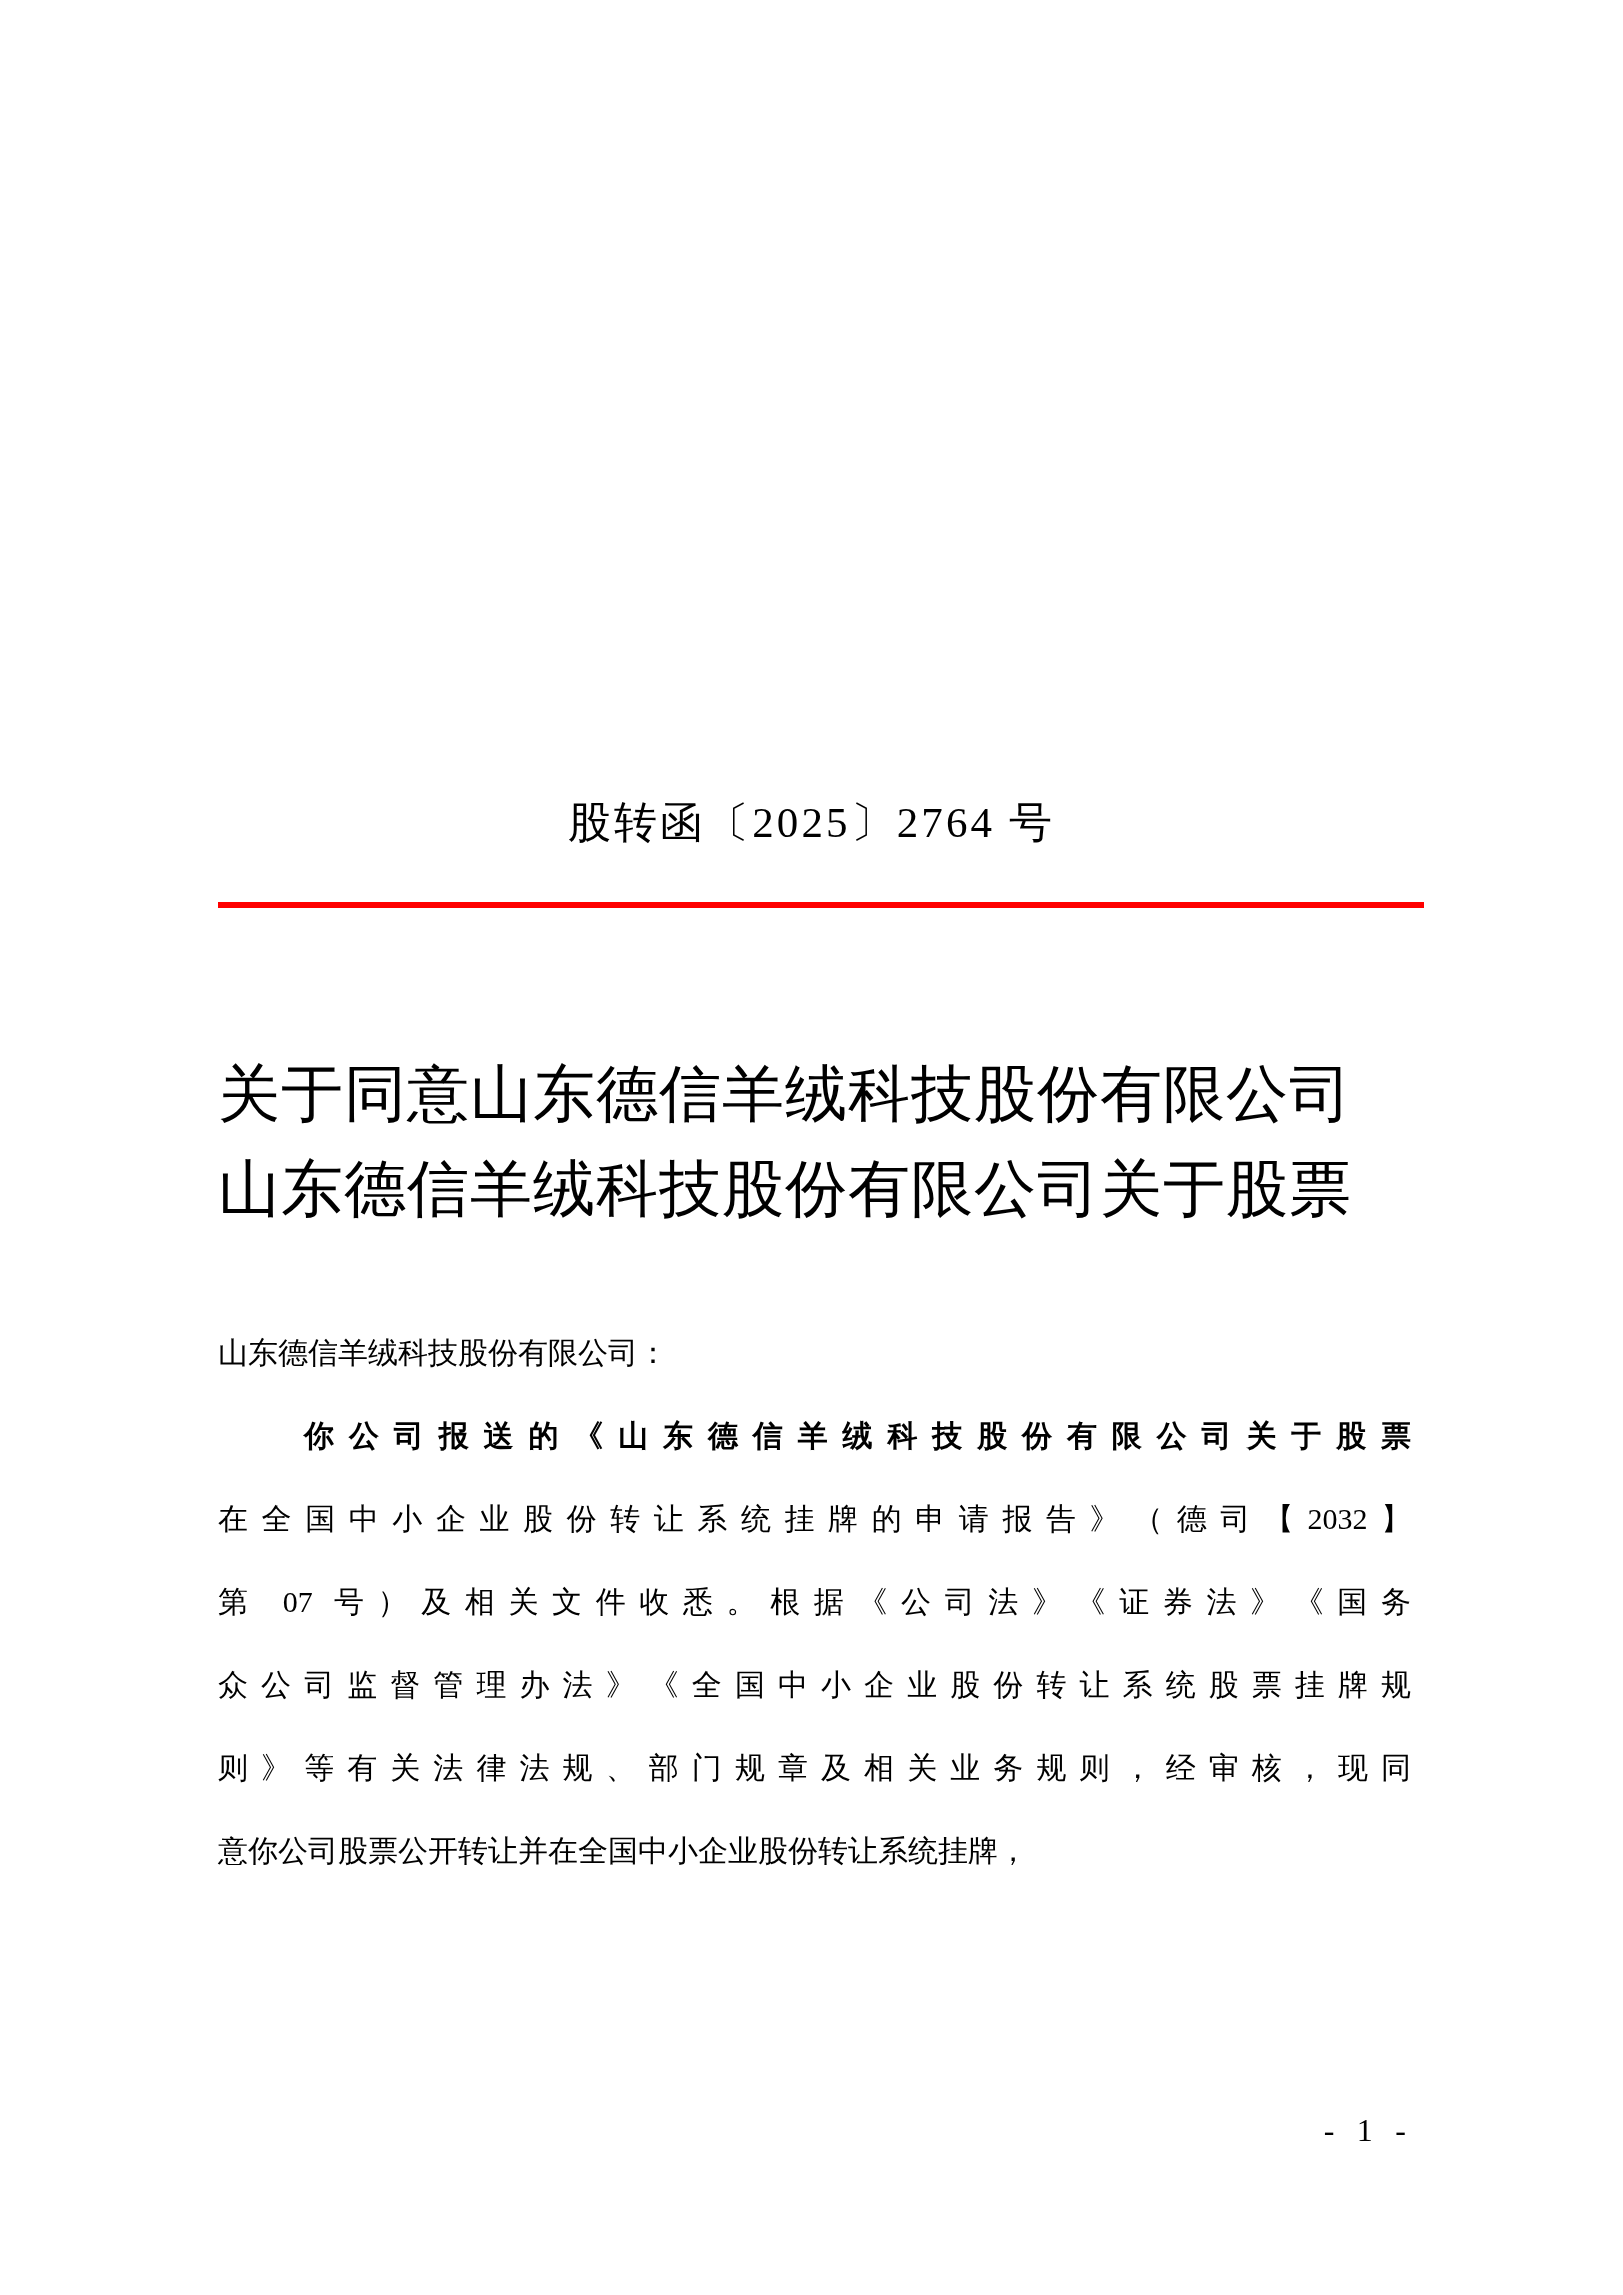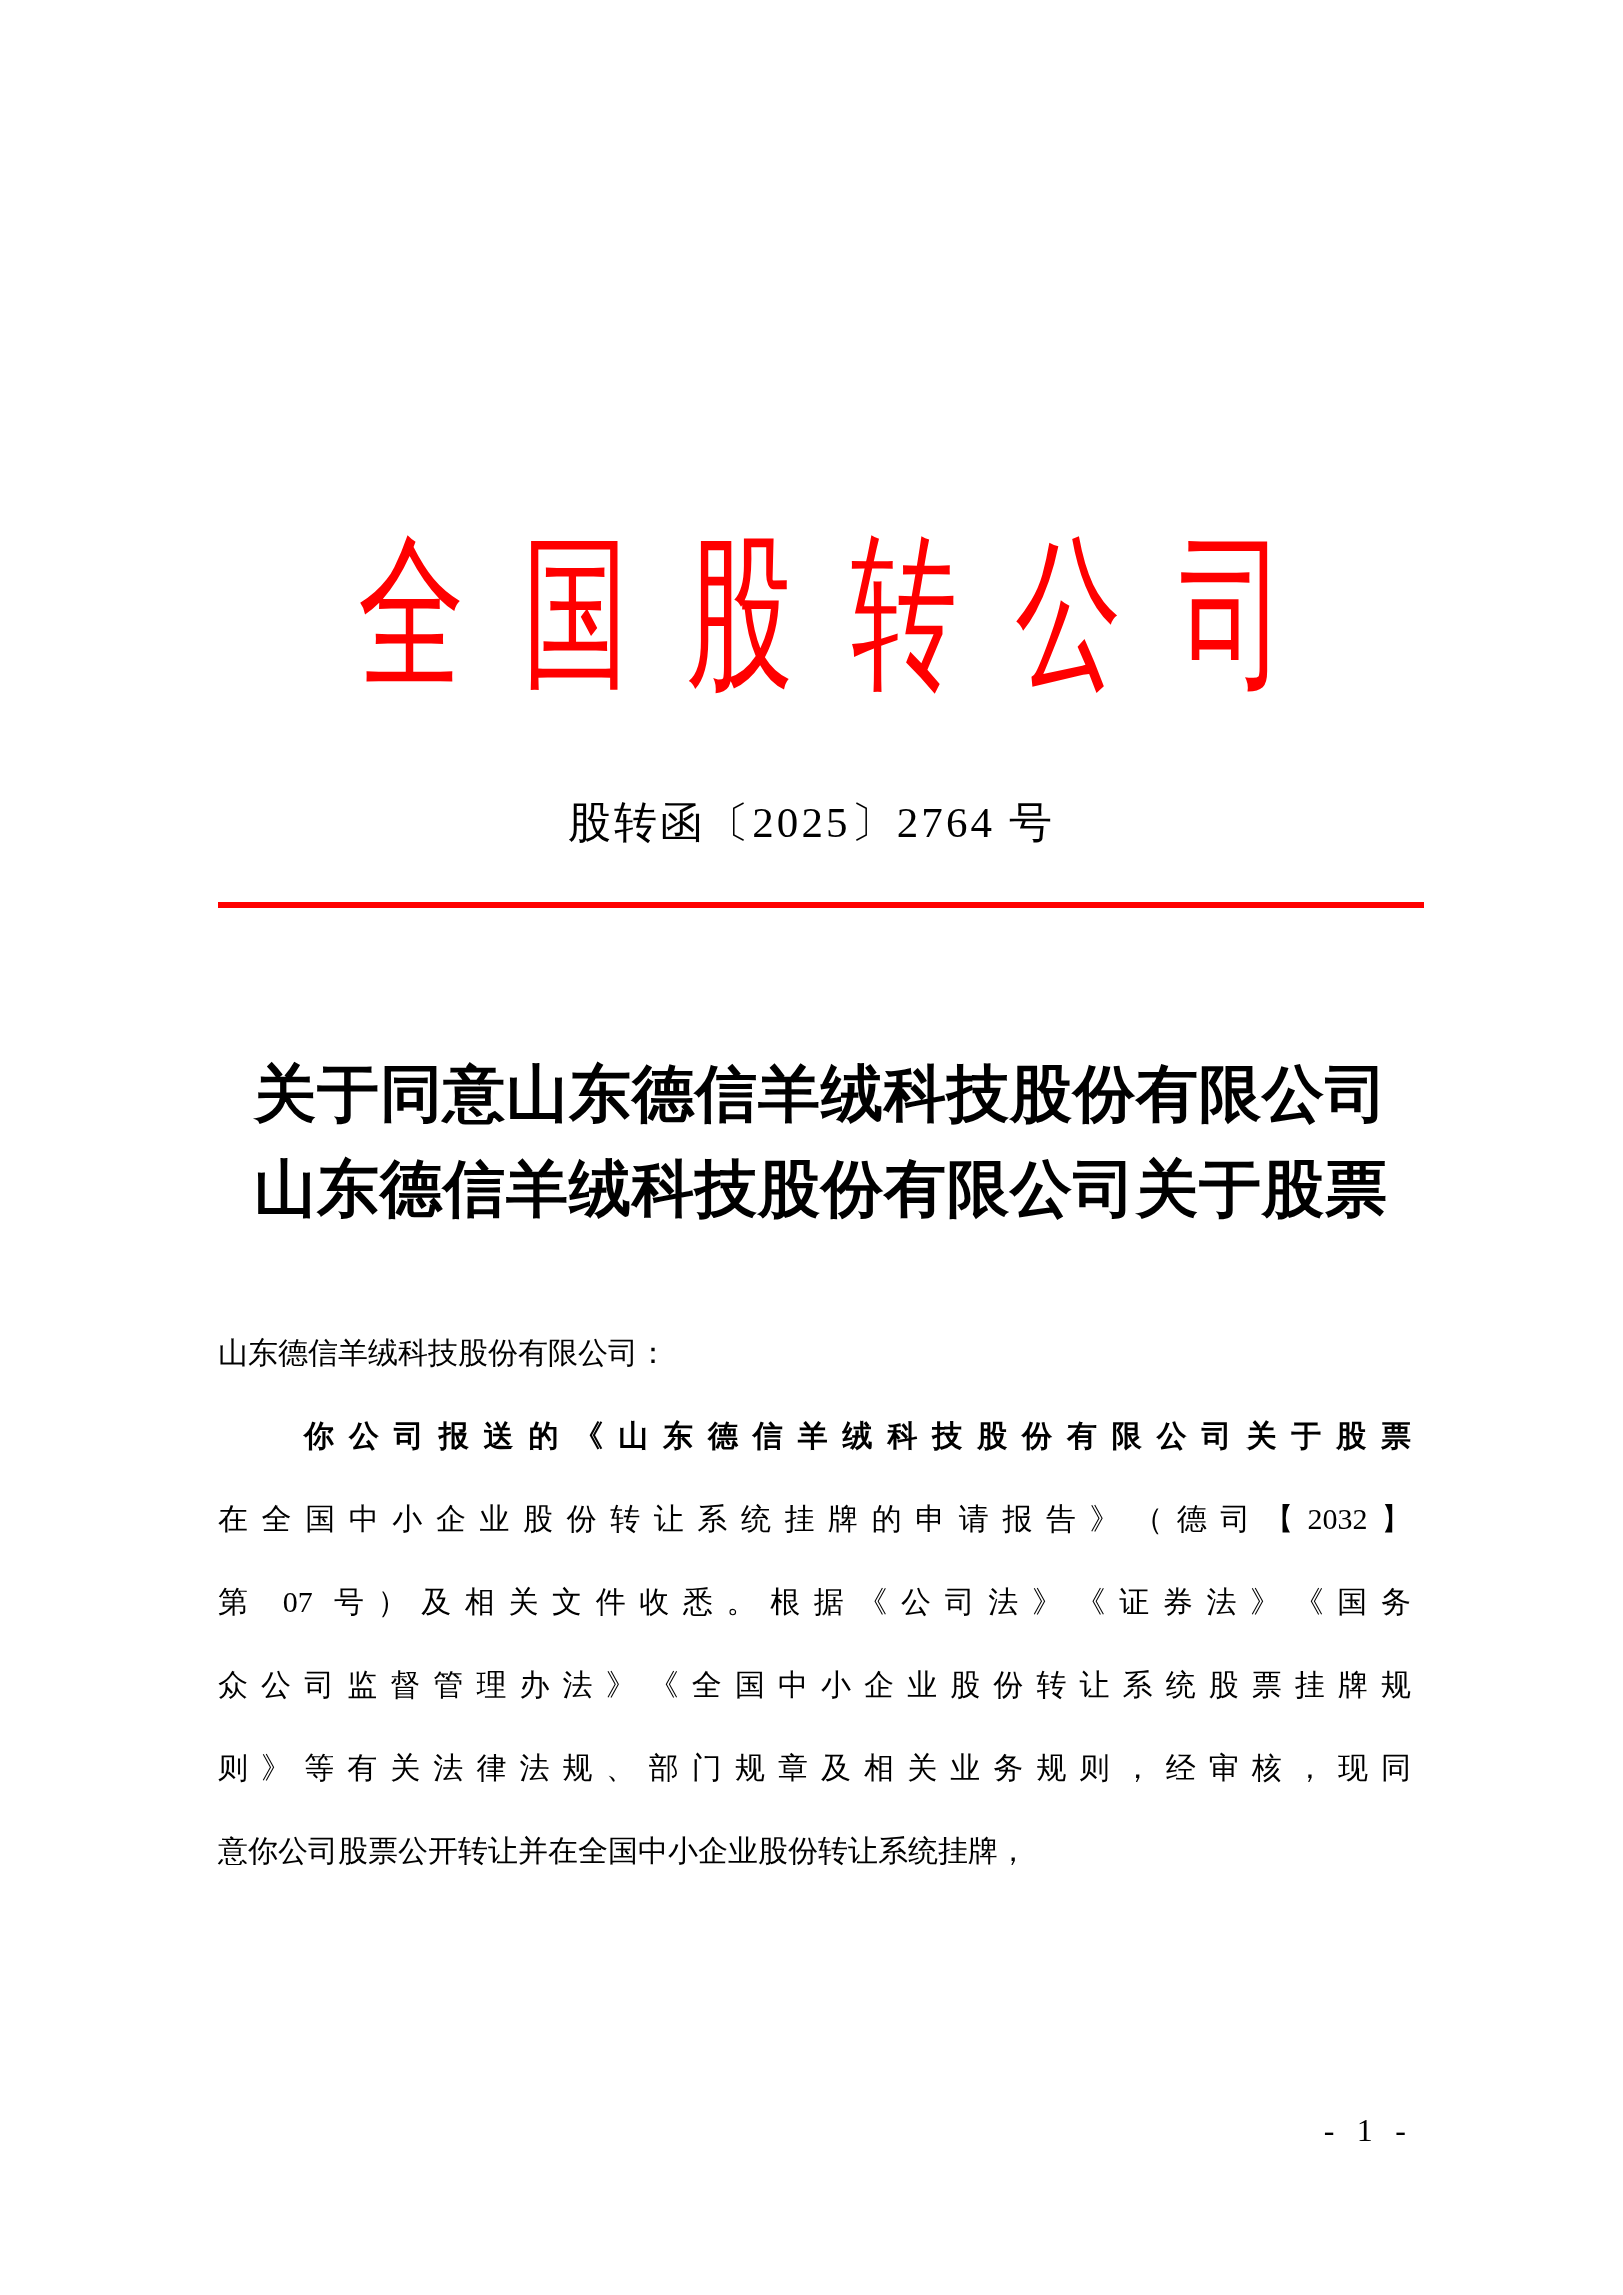"全国股转公司" div.issuer-row { html: <div> <span>全国股转公司</span> </div> -> none }
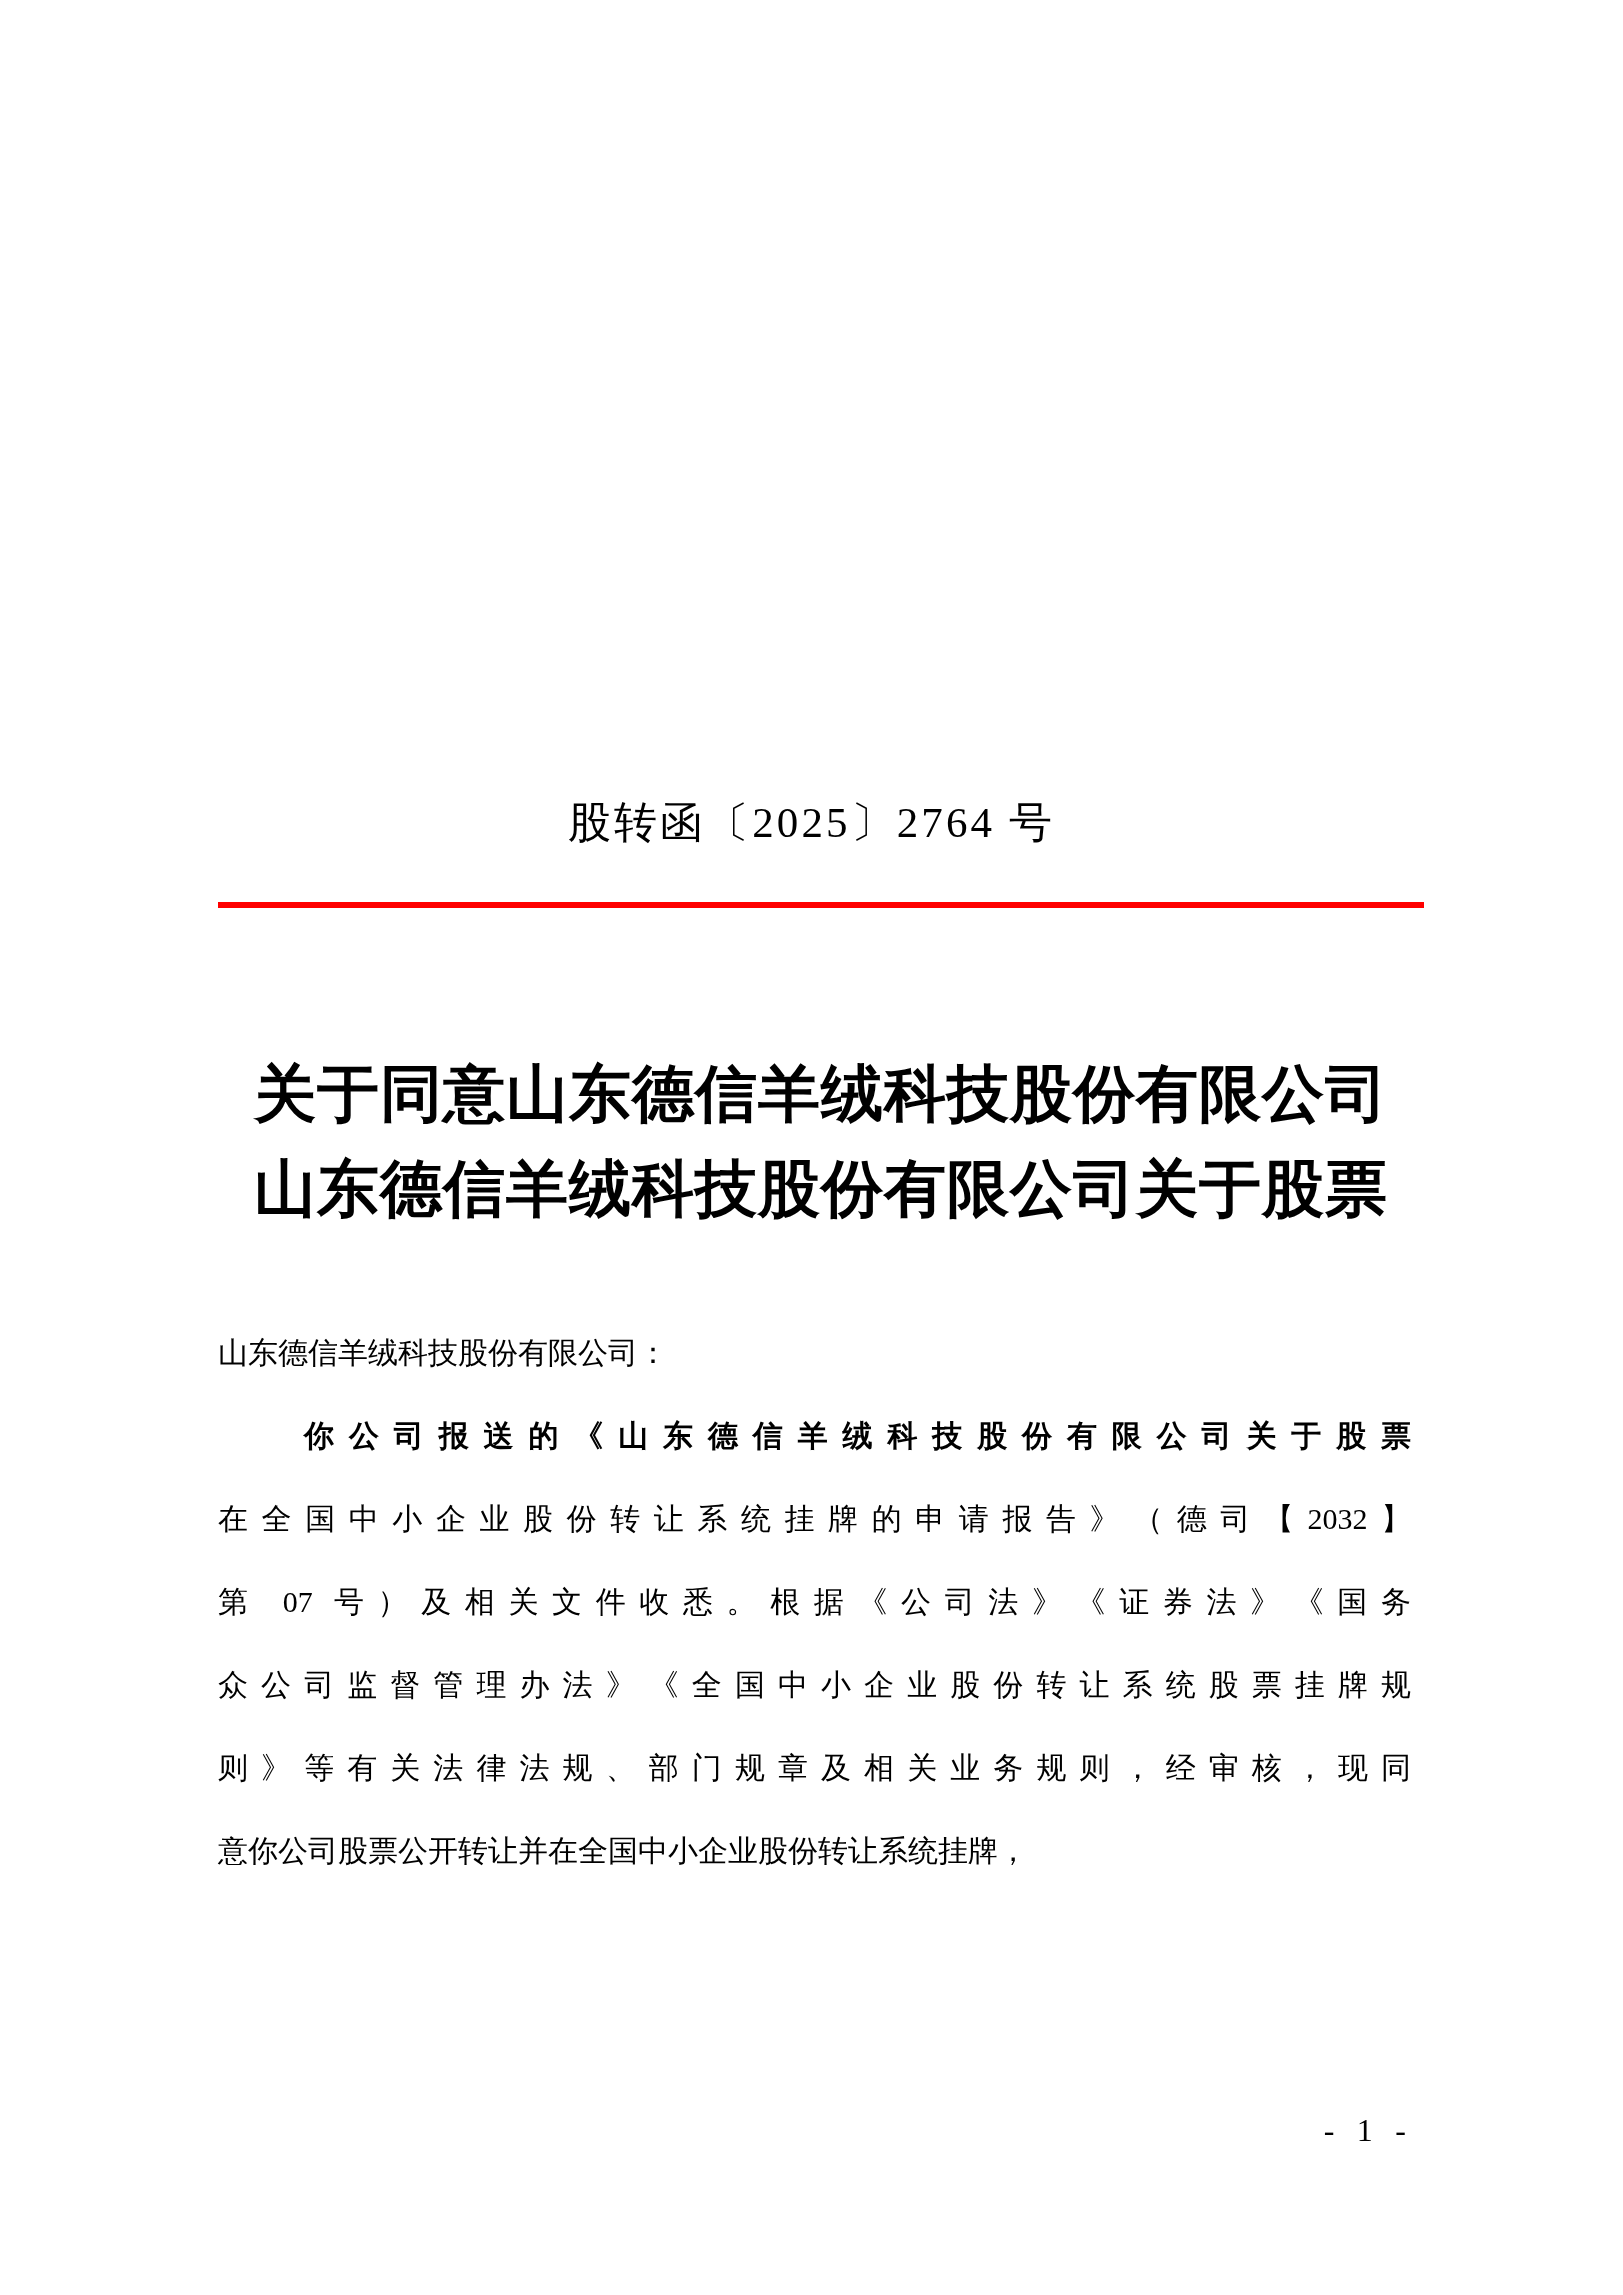"关于同意山东德信羊绒科技股份有限公司" .doc-title { font-weight: 700 -> 400; text-align: center -> left }
